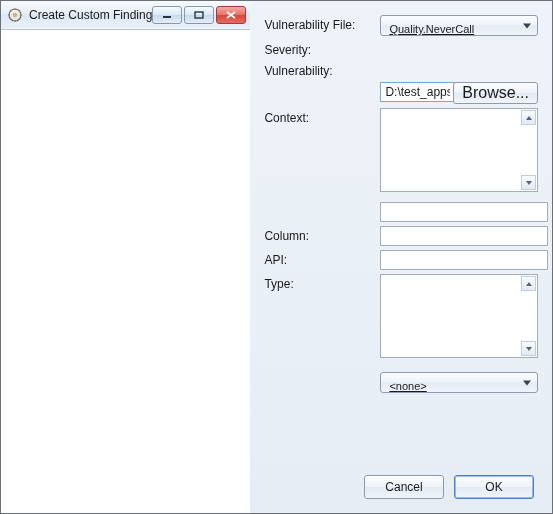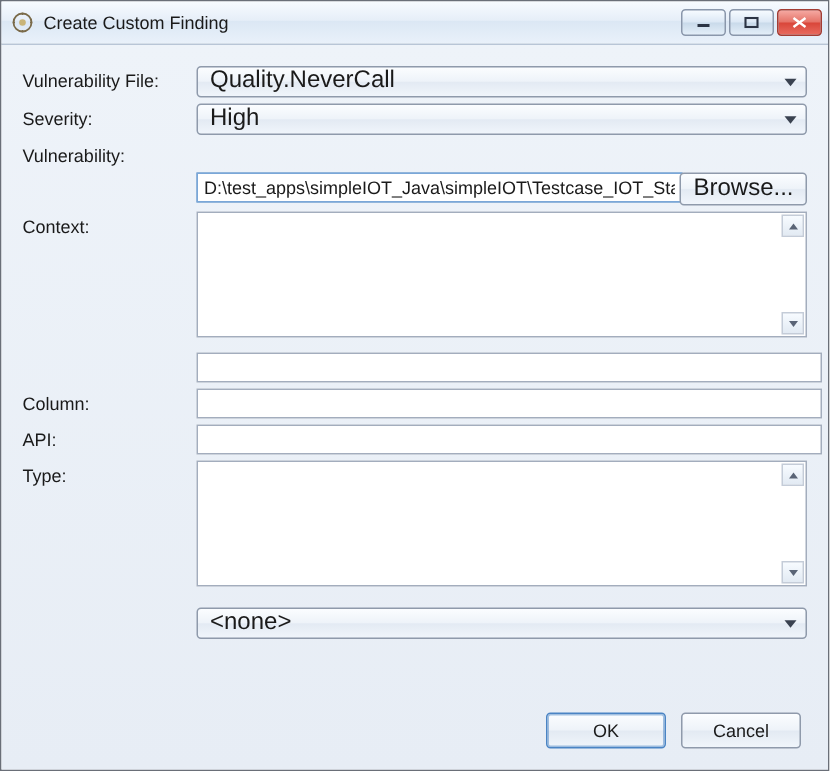"Create Custom Finding" .window { flex-direction: column -> row }
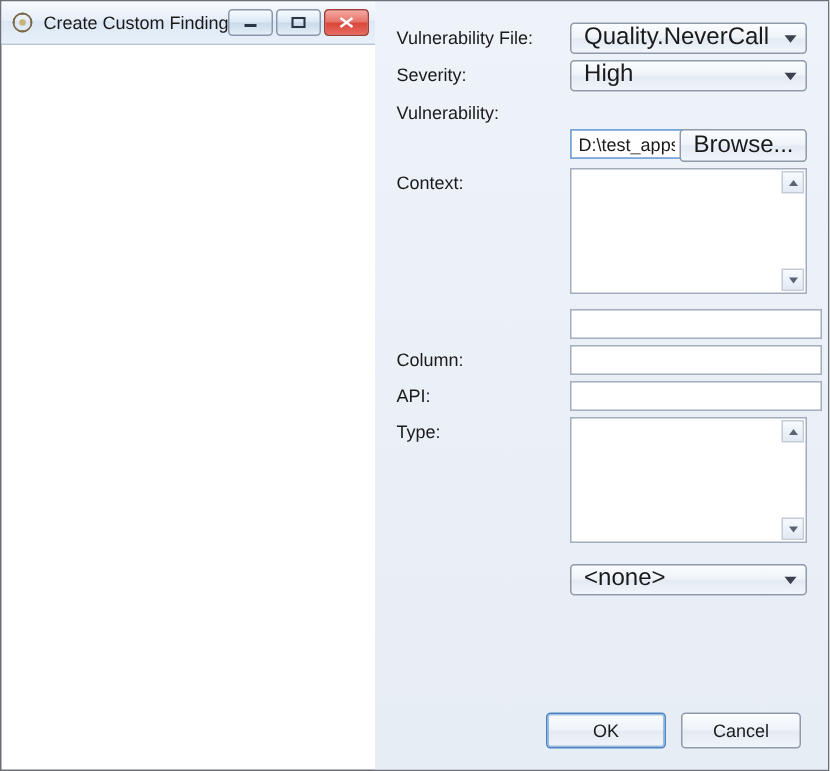"Quality.NeverCall" .combo { align-items: flex-start -> flex-end; font-size: 16px -> 11px; text-decoration: none -> underline }
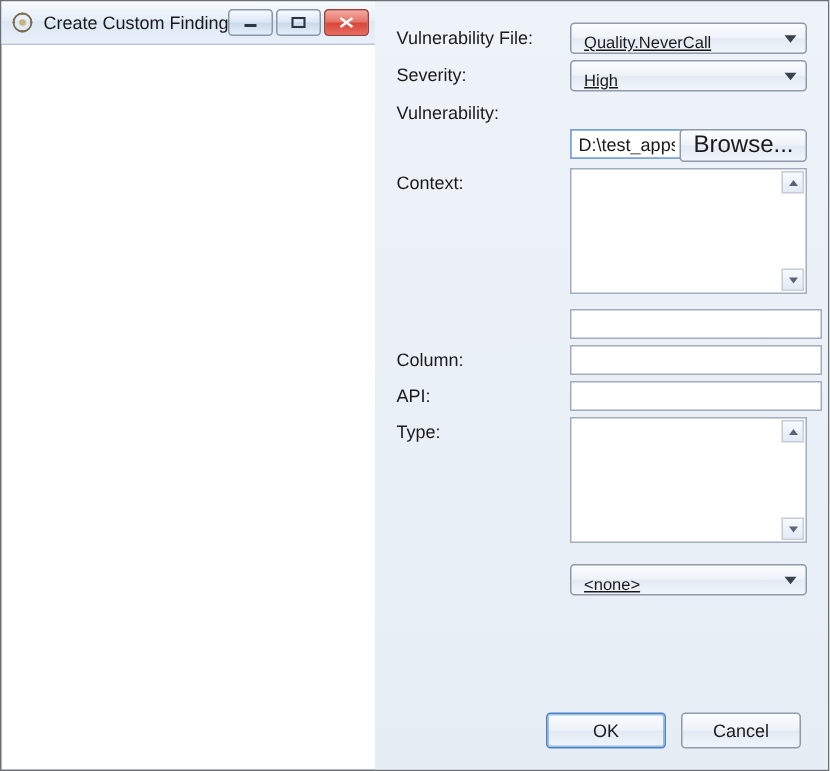"High" div.field-cell { html: <div> <div> <span>High</span> <span></span> </div> </div> -> none }
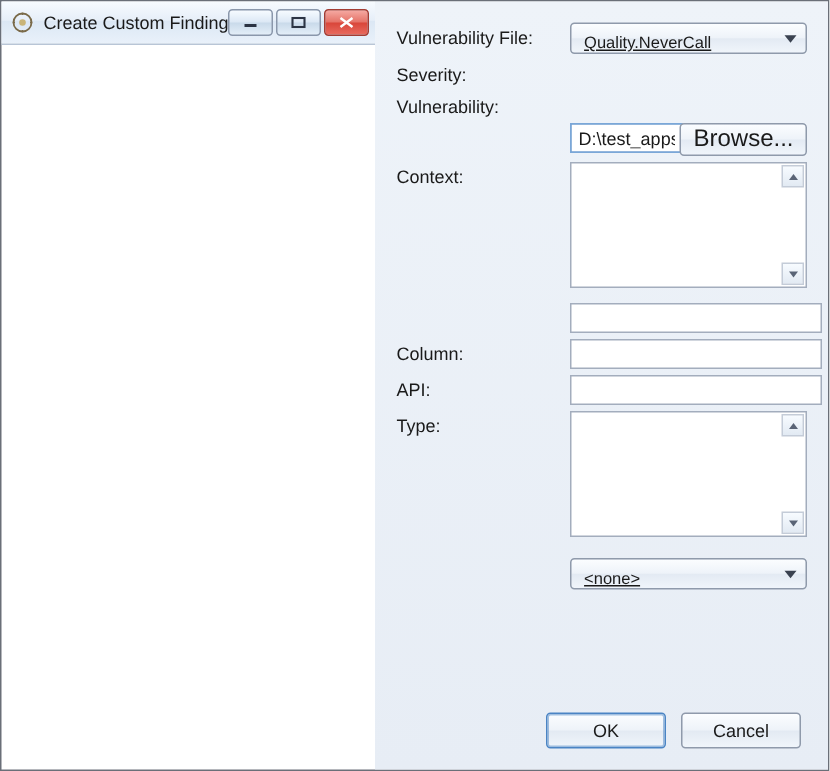"OK" button.dlg-btn { order: before "Cancel" -> after "Cancel" }
